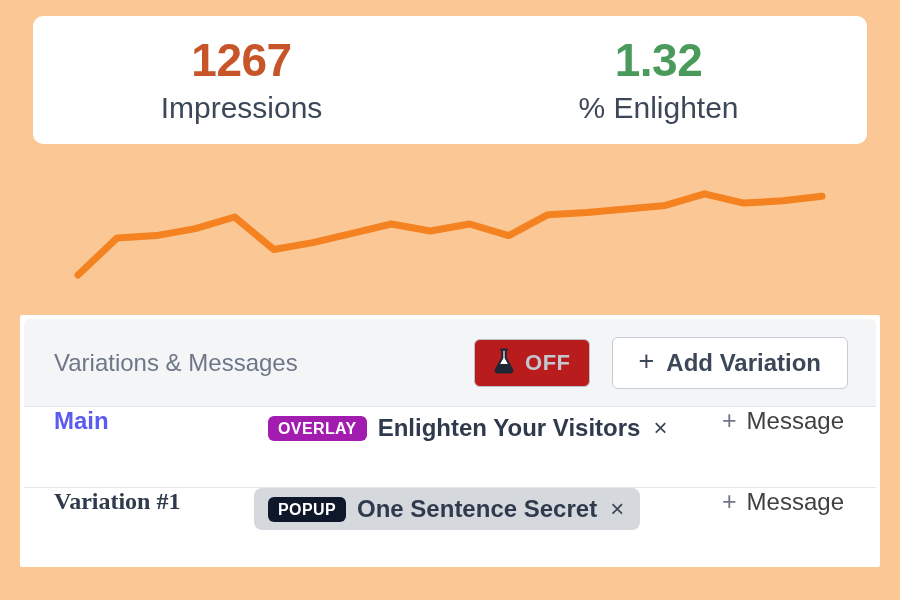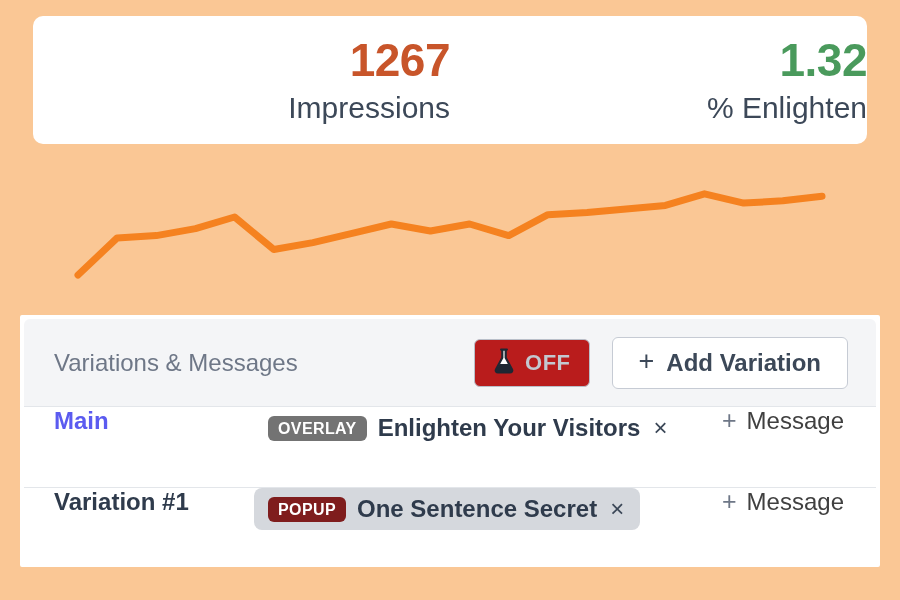"1267" .stat { text-align: right -> center }
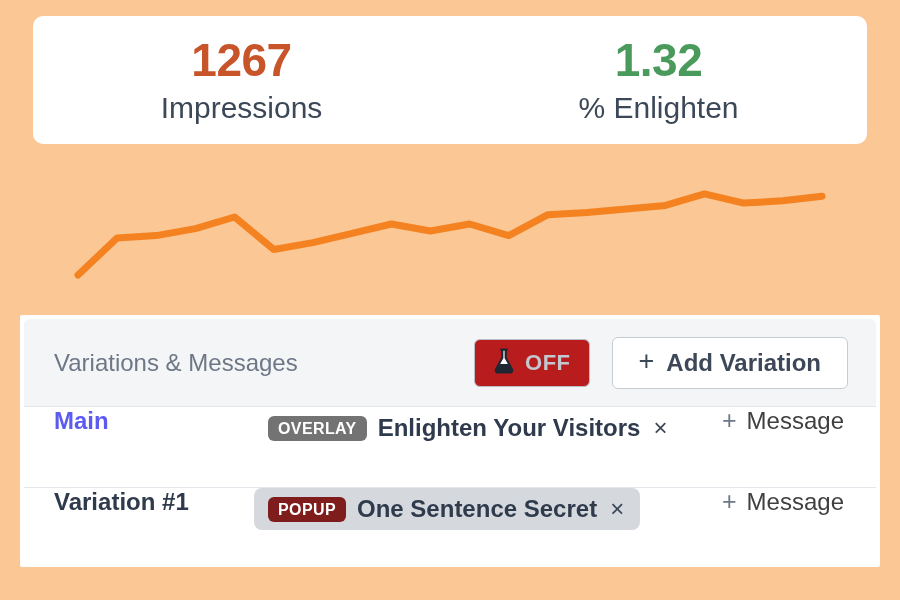"OVERLAY" span.badge { background: #737373 -> #a21caf }
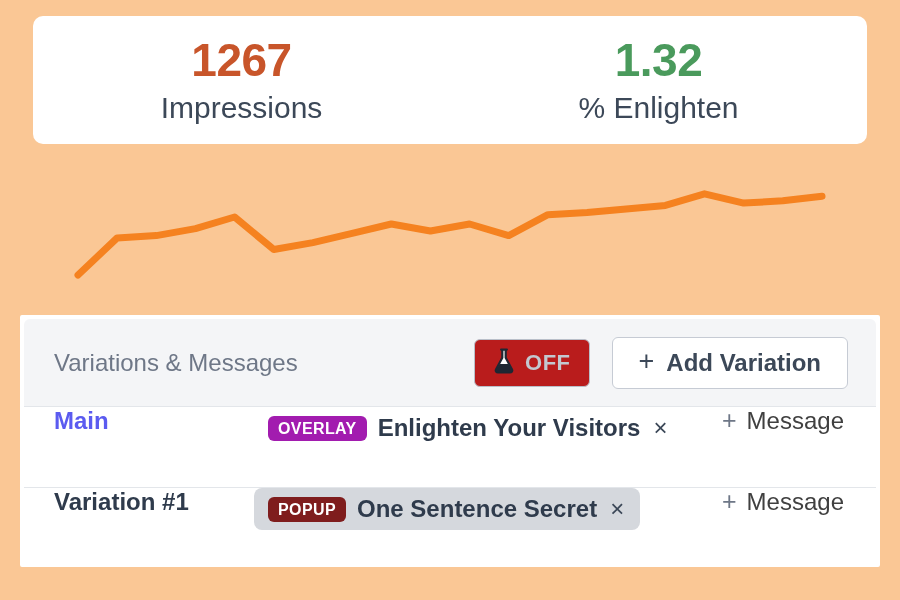"Variation #1" .row-name.dark { font-family: none -> Liberation Serif, serif }
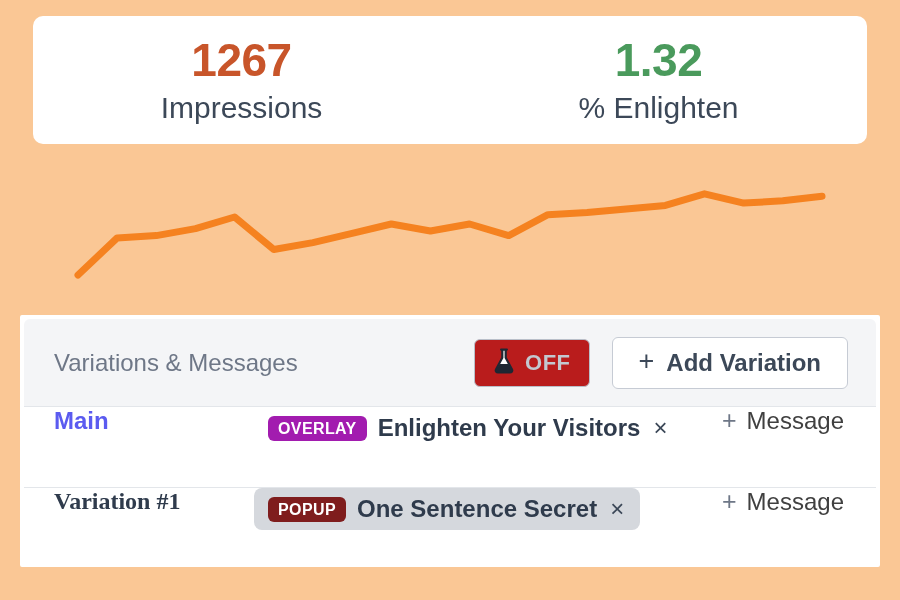"POPUP" span.badge { background: #7f1d1d -> #0f172a }
